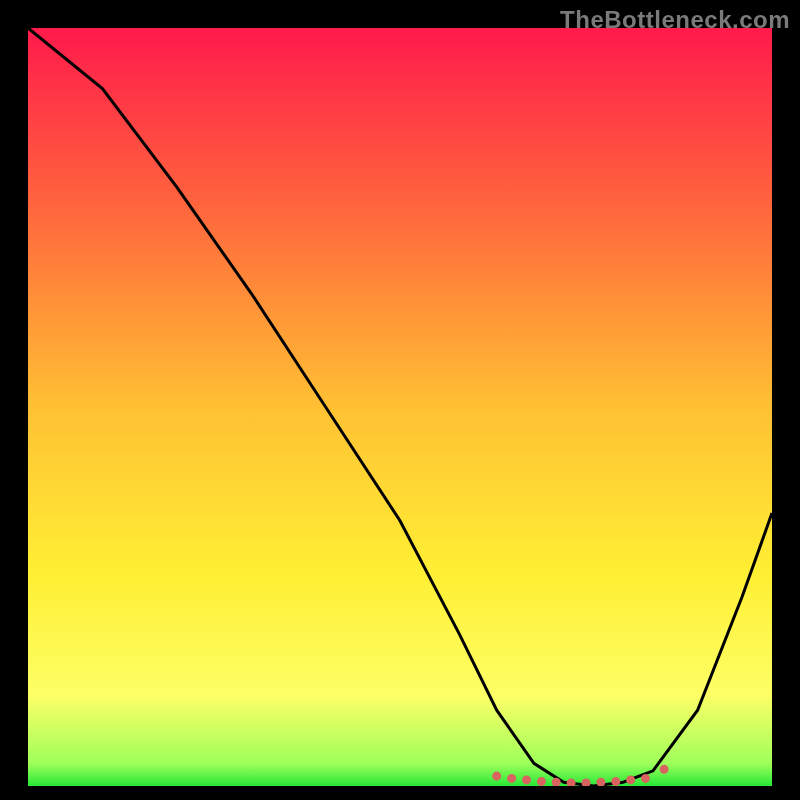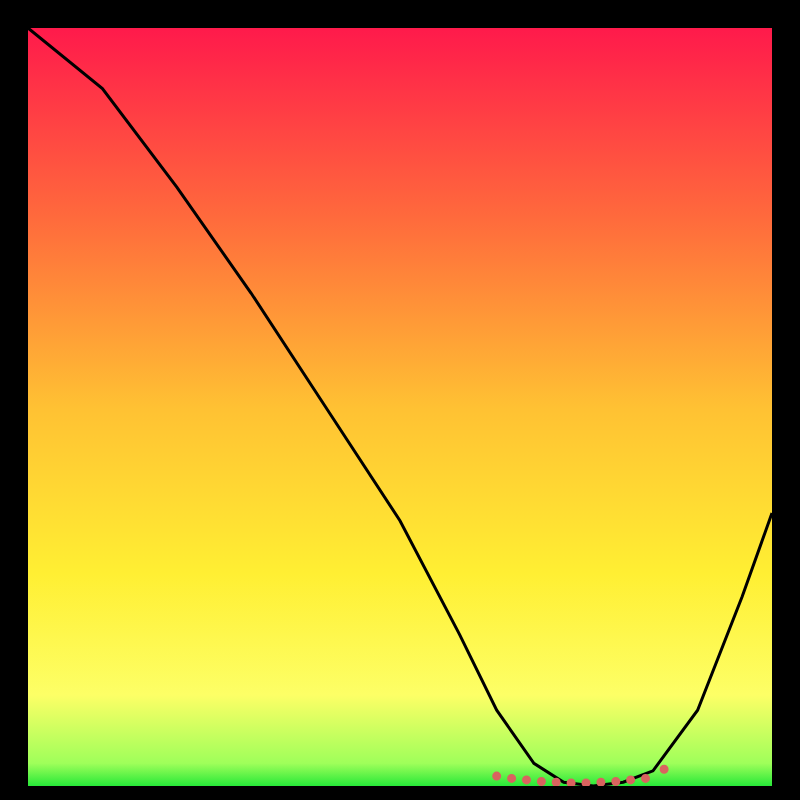"TheBottleneck.com" div.watermark { html: none -> <div>TheBottleneck.com</div> }
